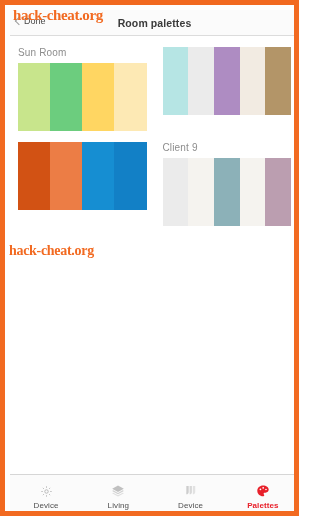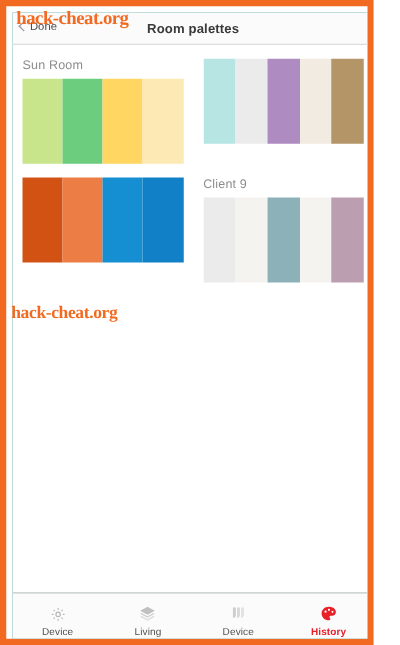"History" div.tab-label { text: History -> Palettes }
